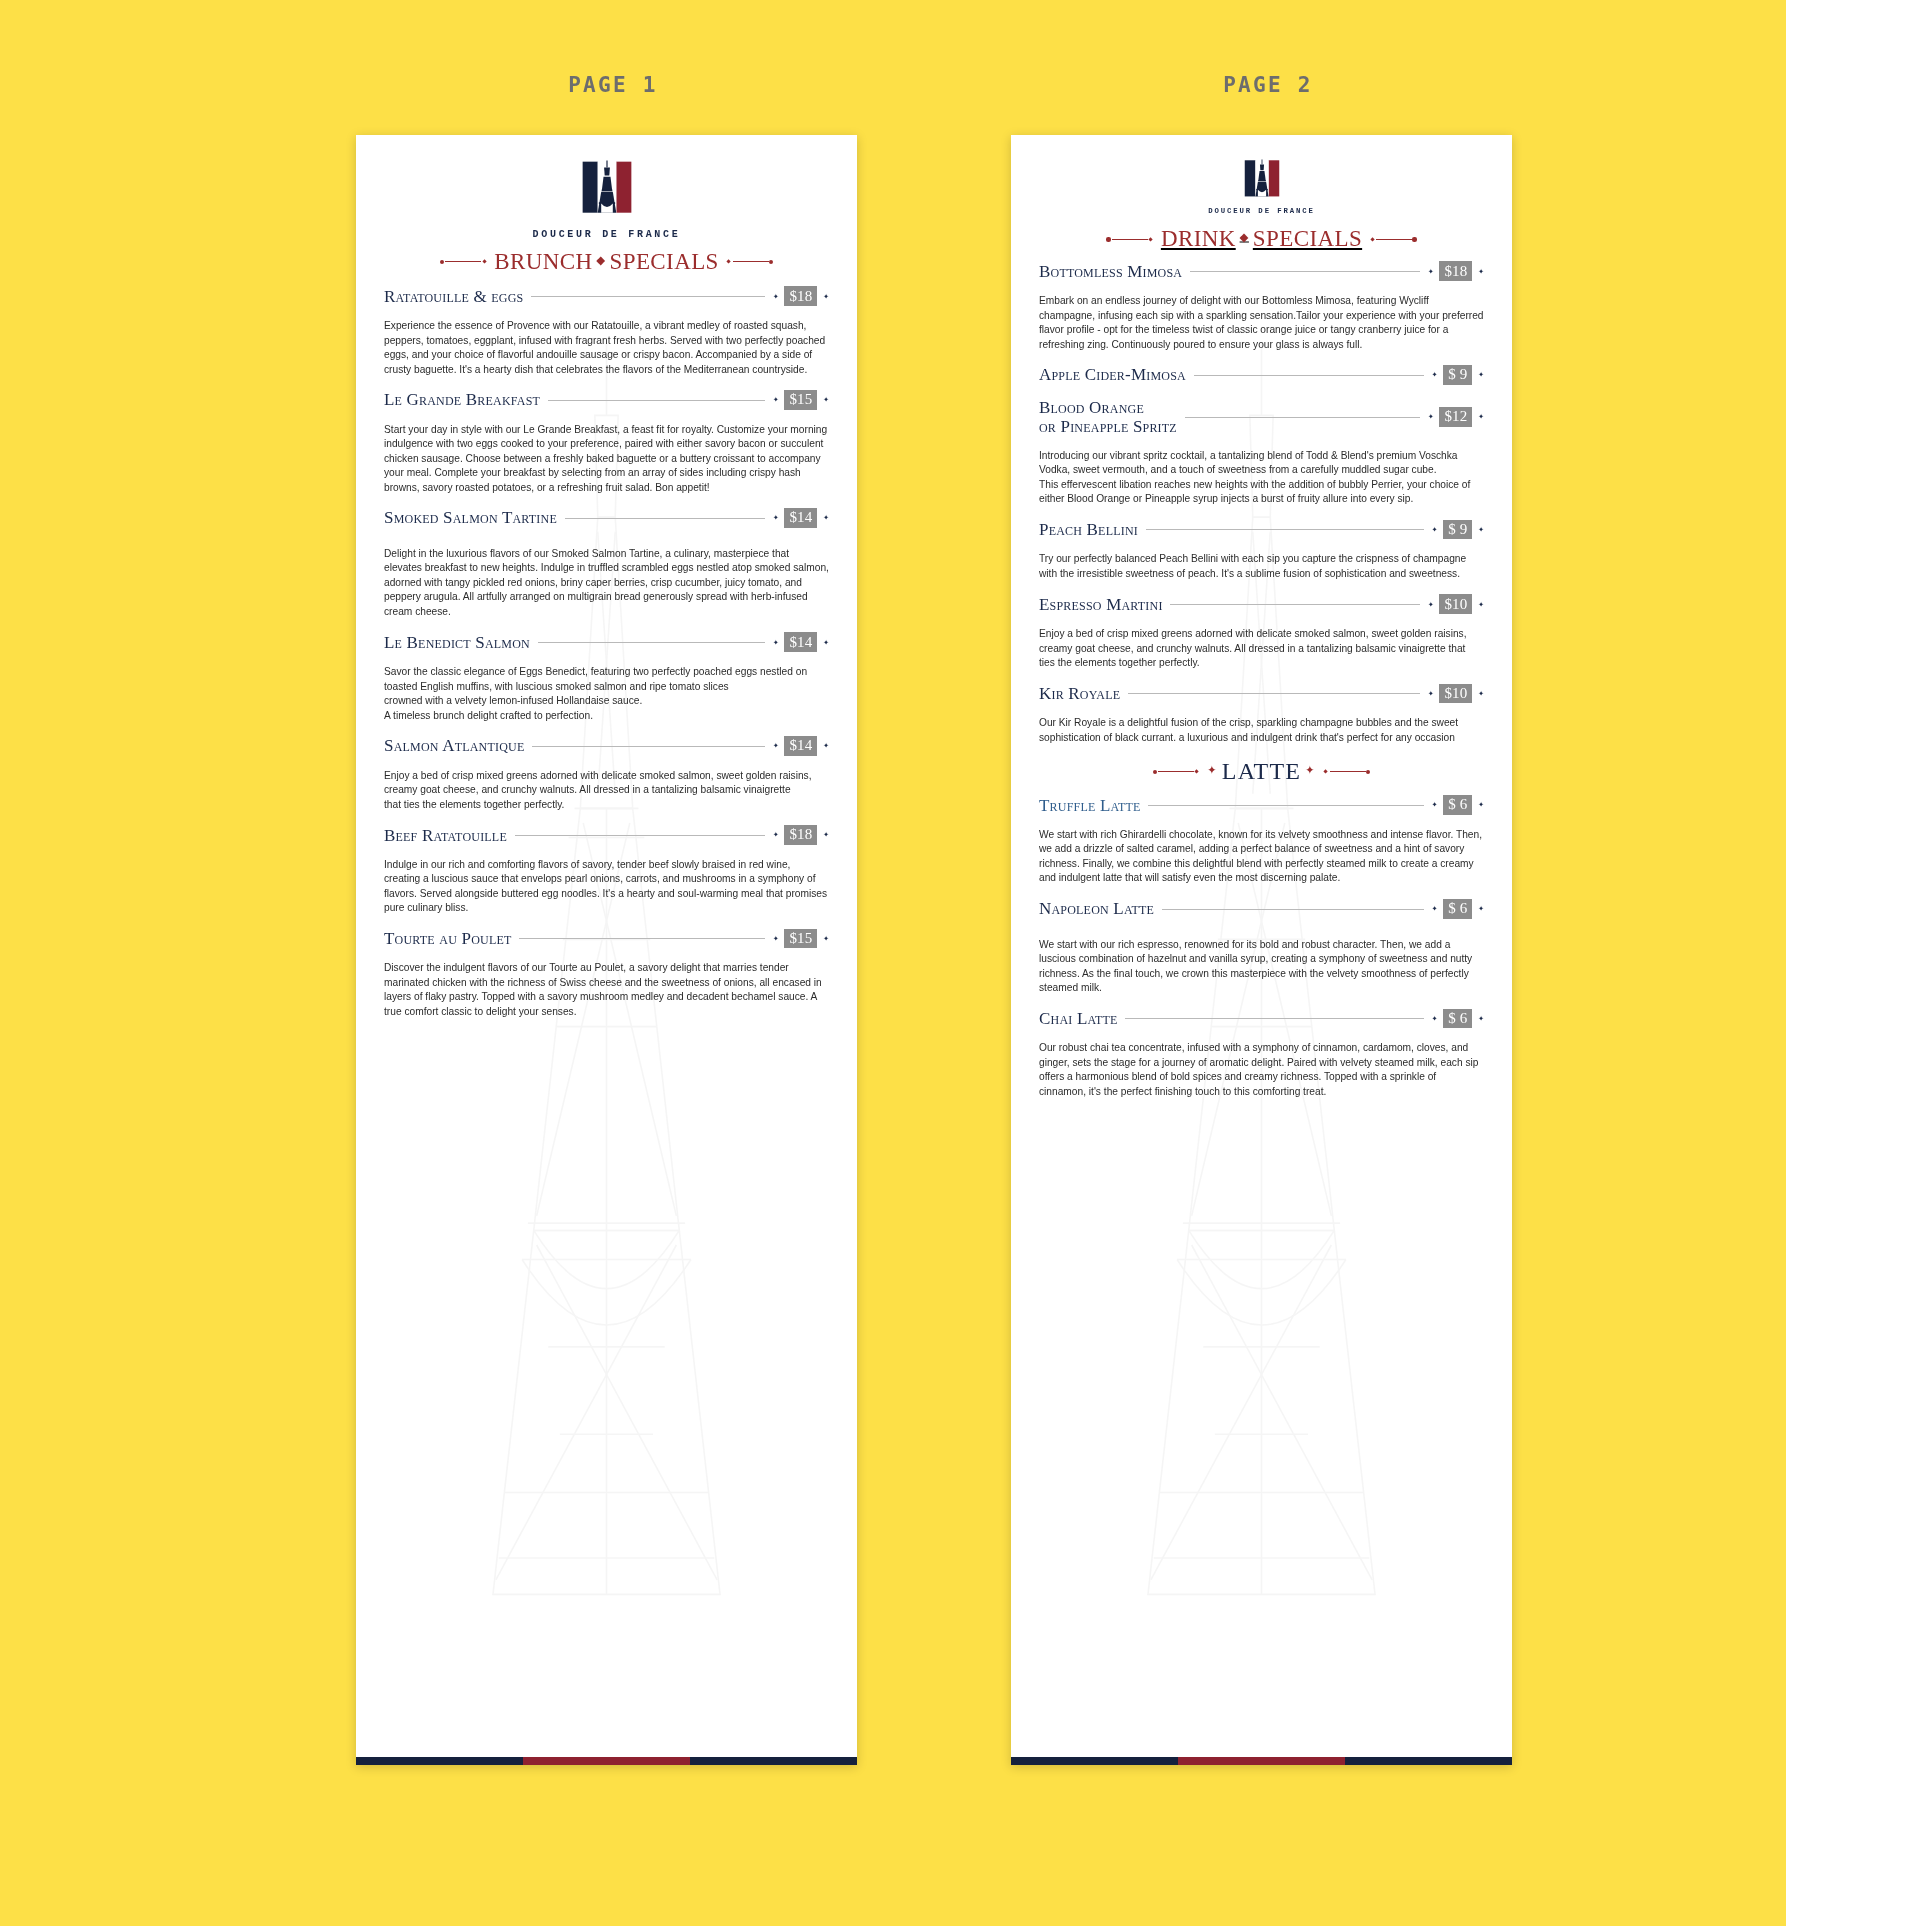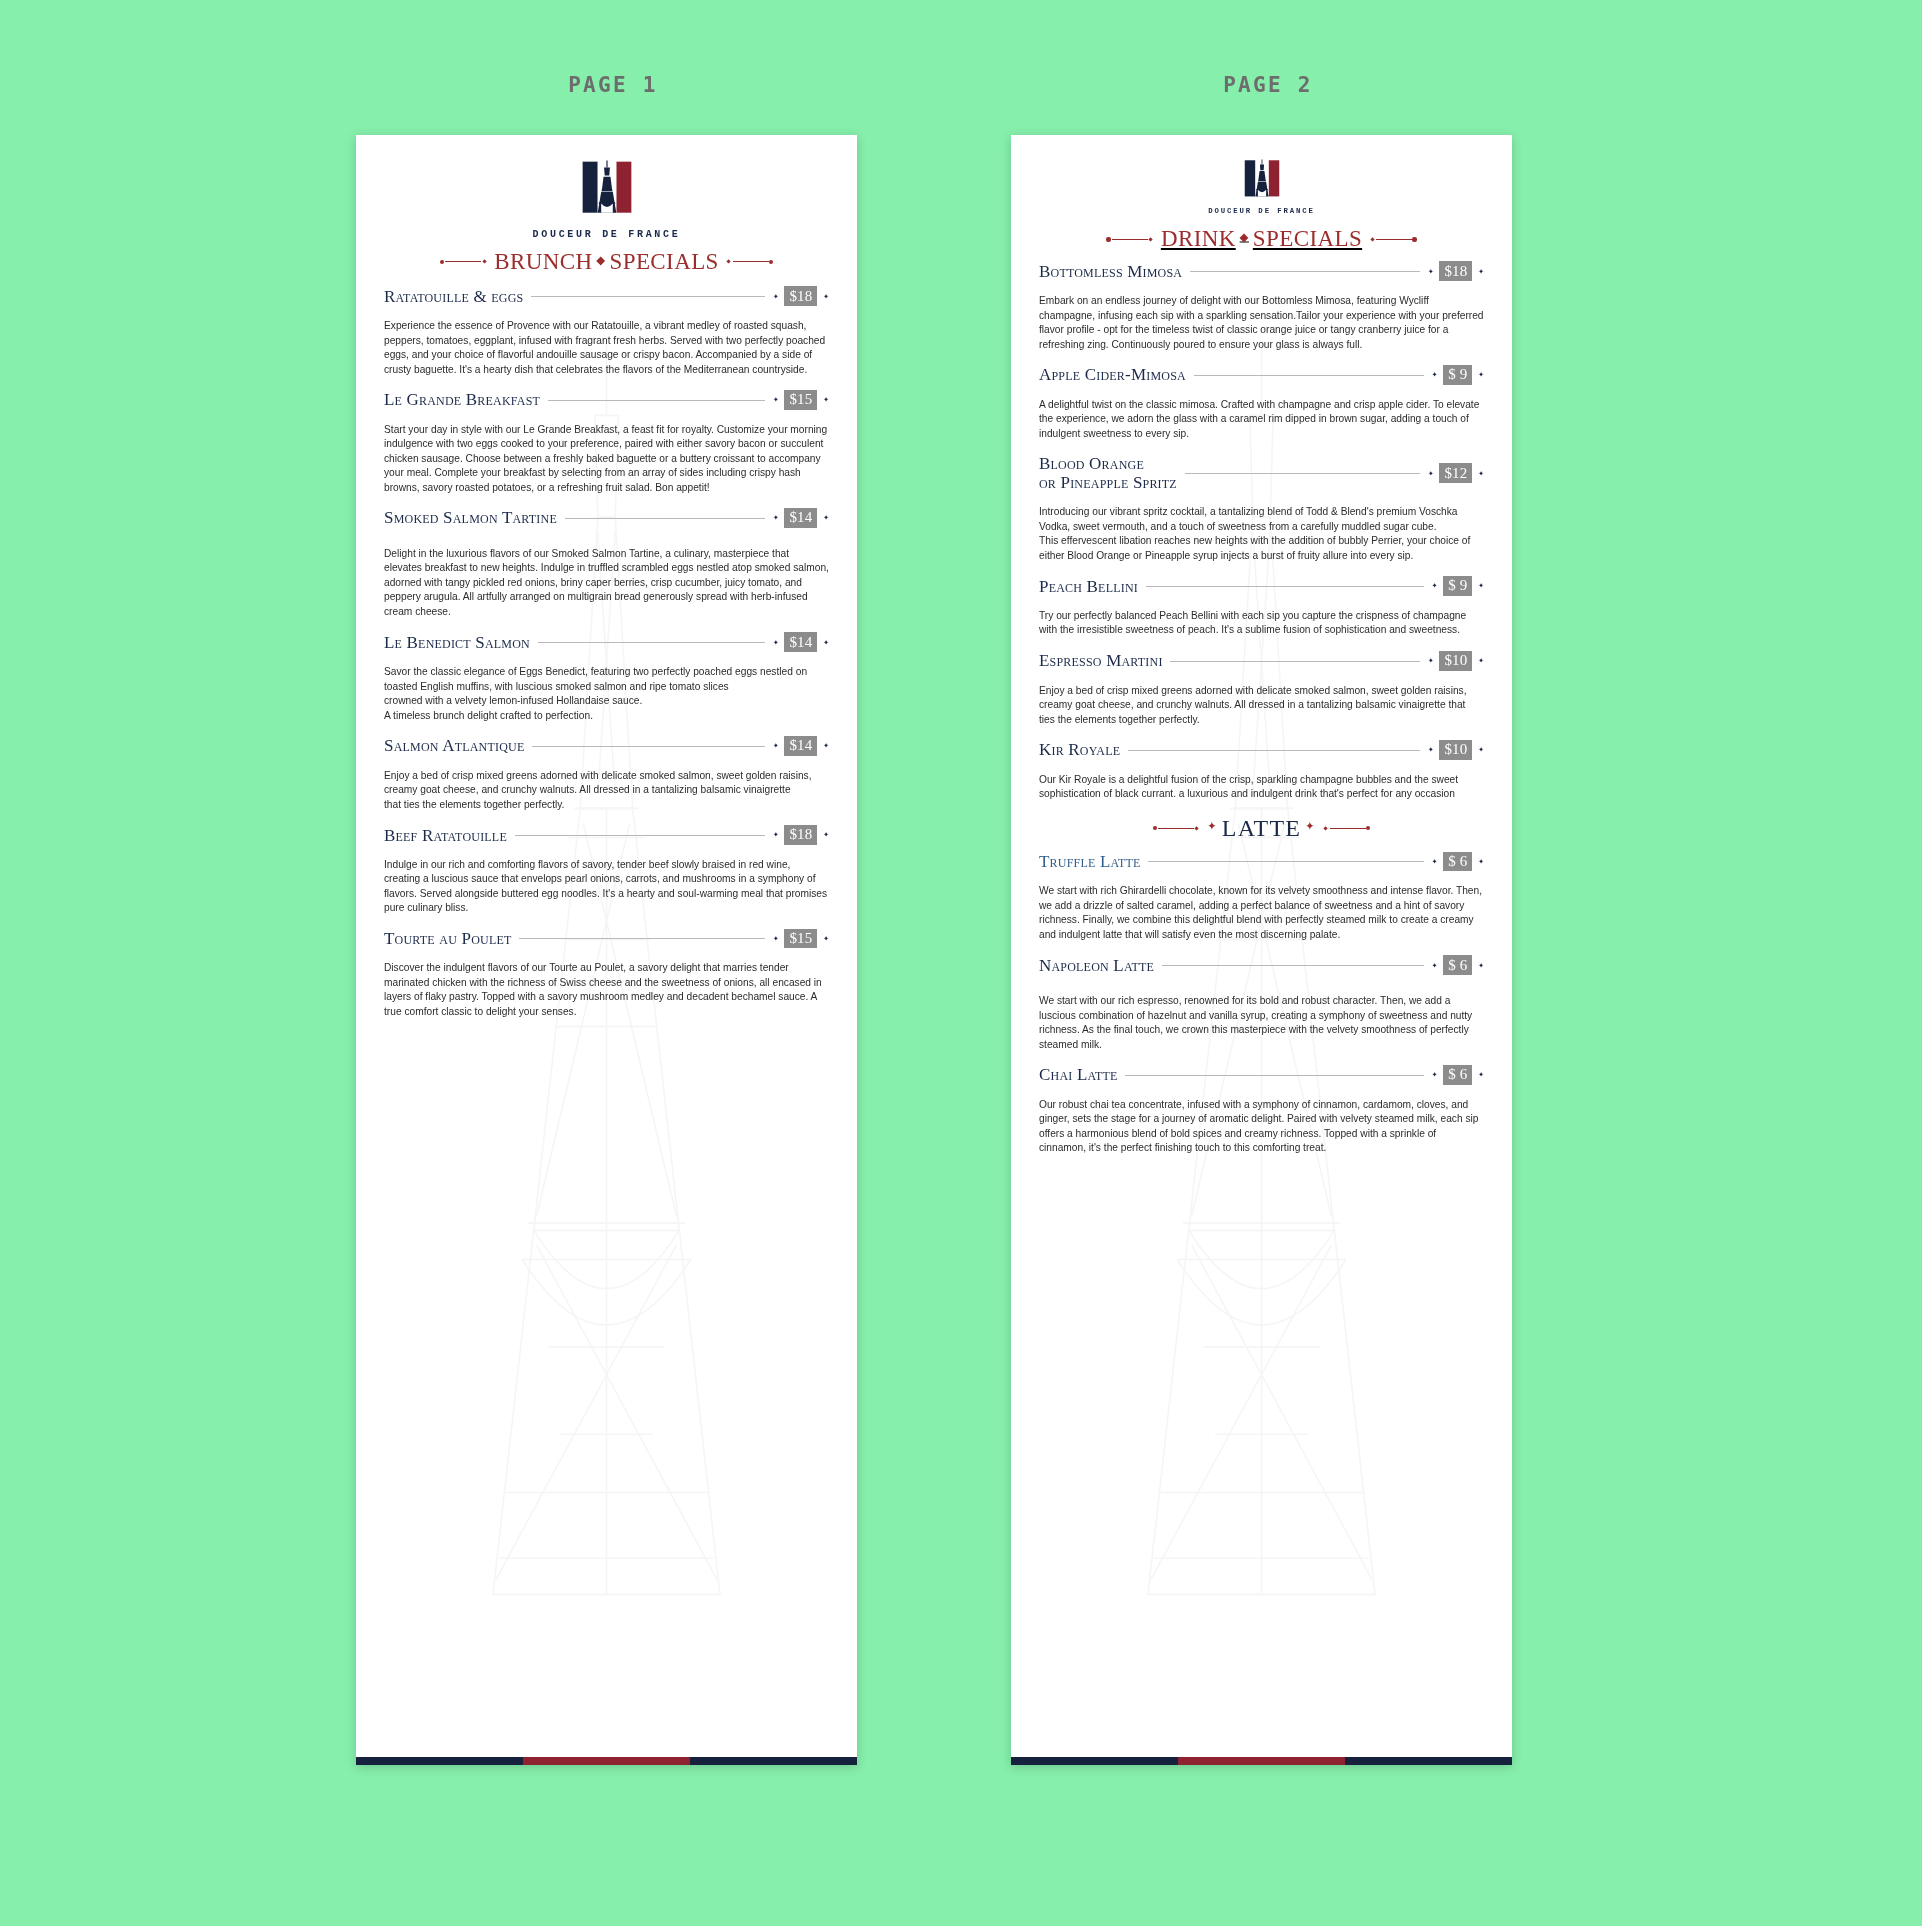"PAGE 1" .canvas { background: #86efac -> #fde047; padding-left: none -> 44px; width: 1922px -> 1742px }
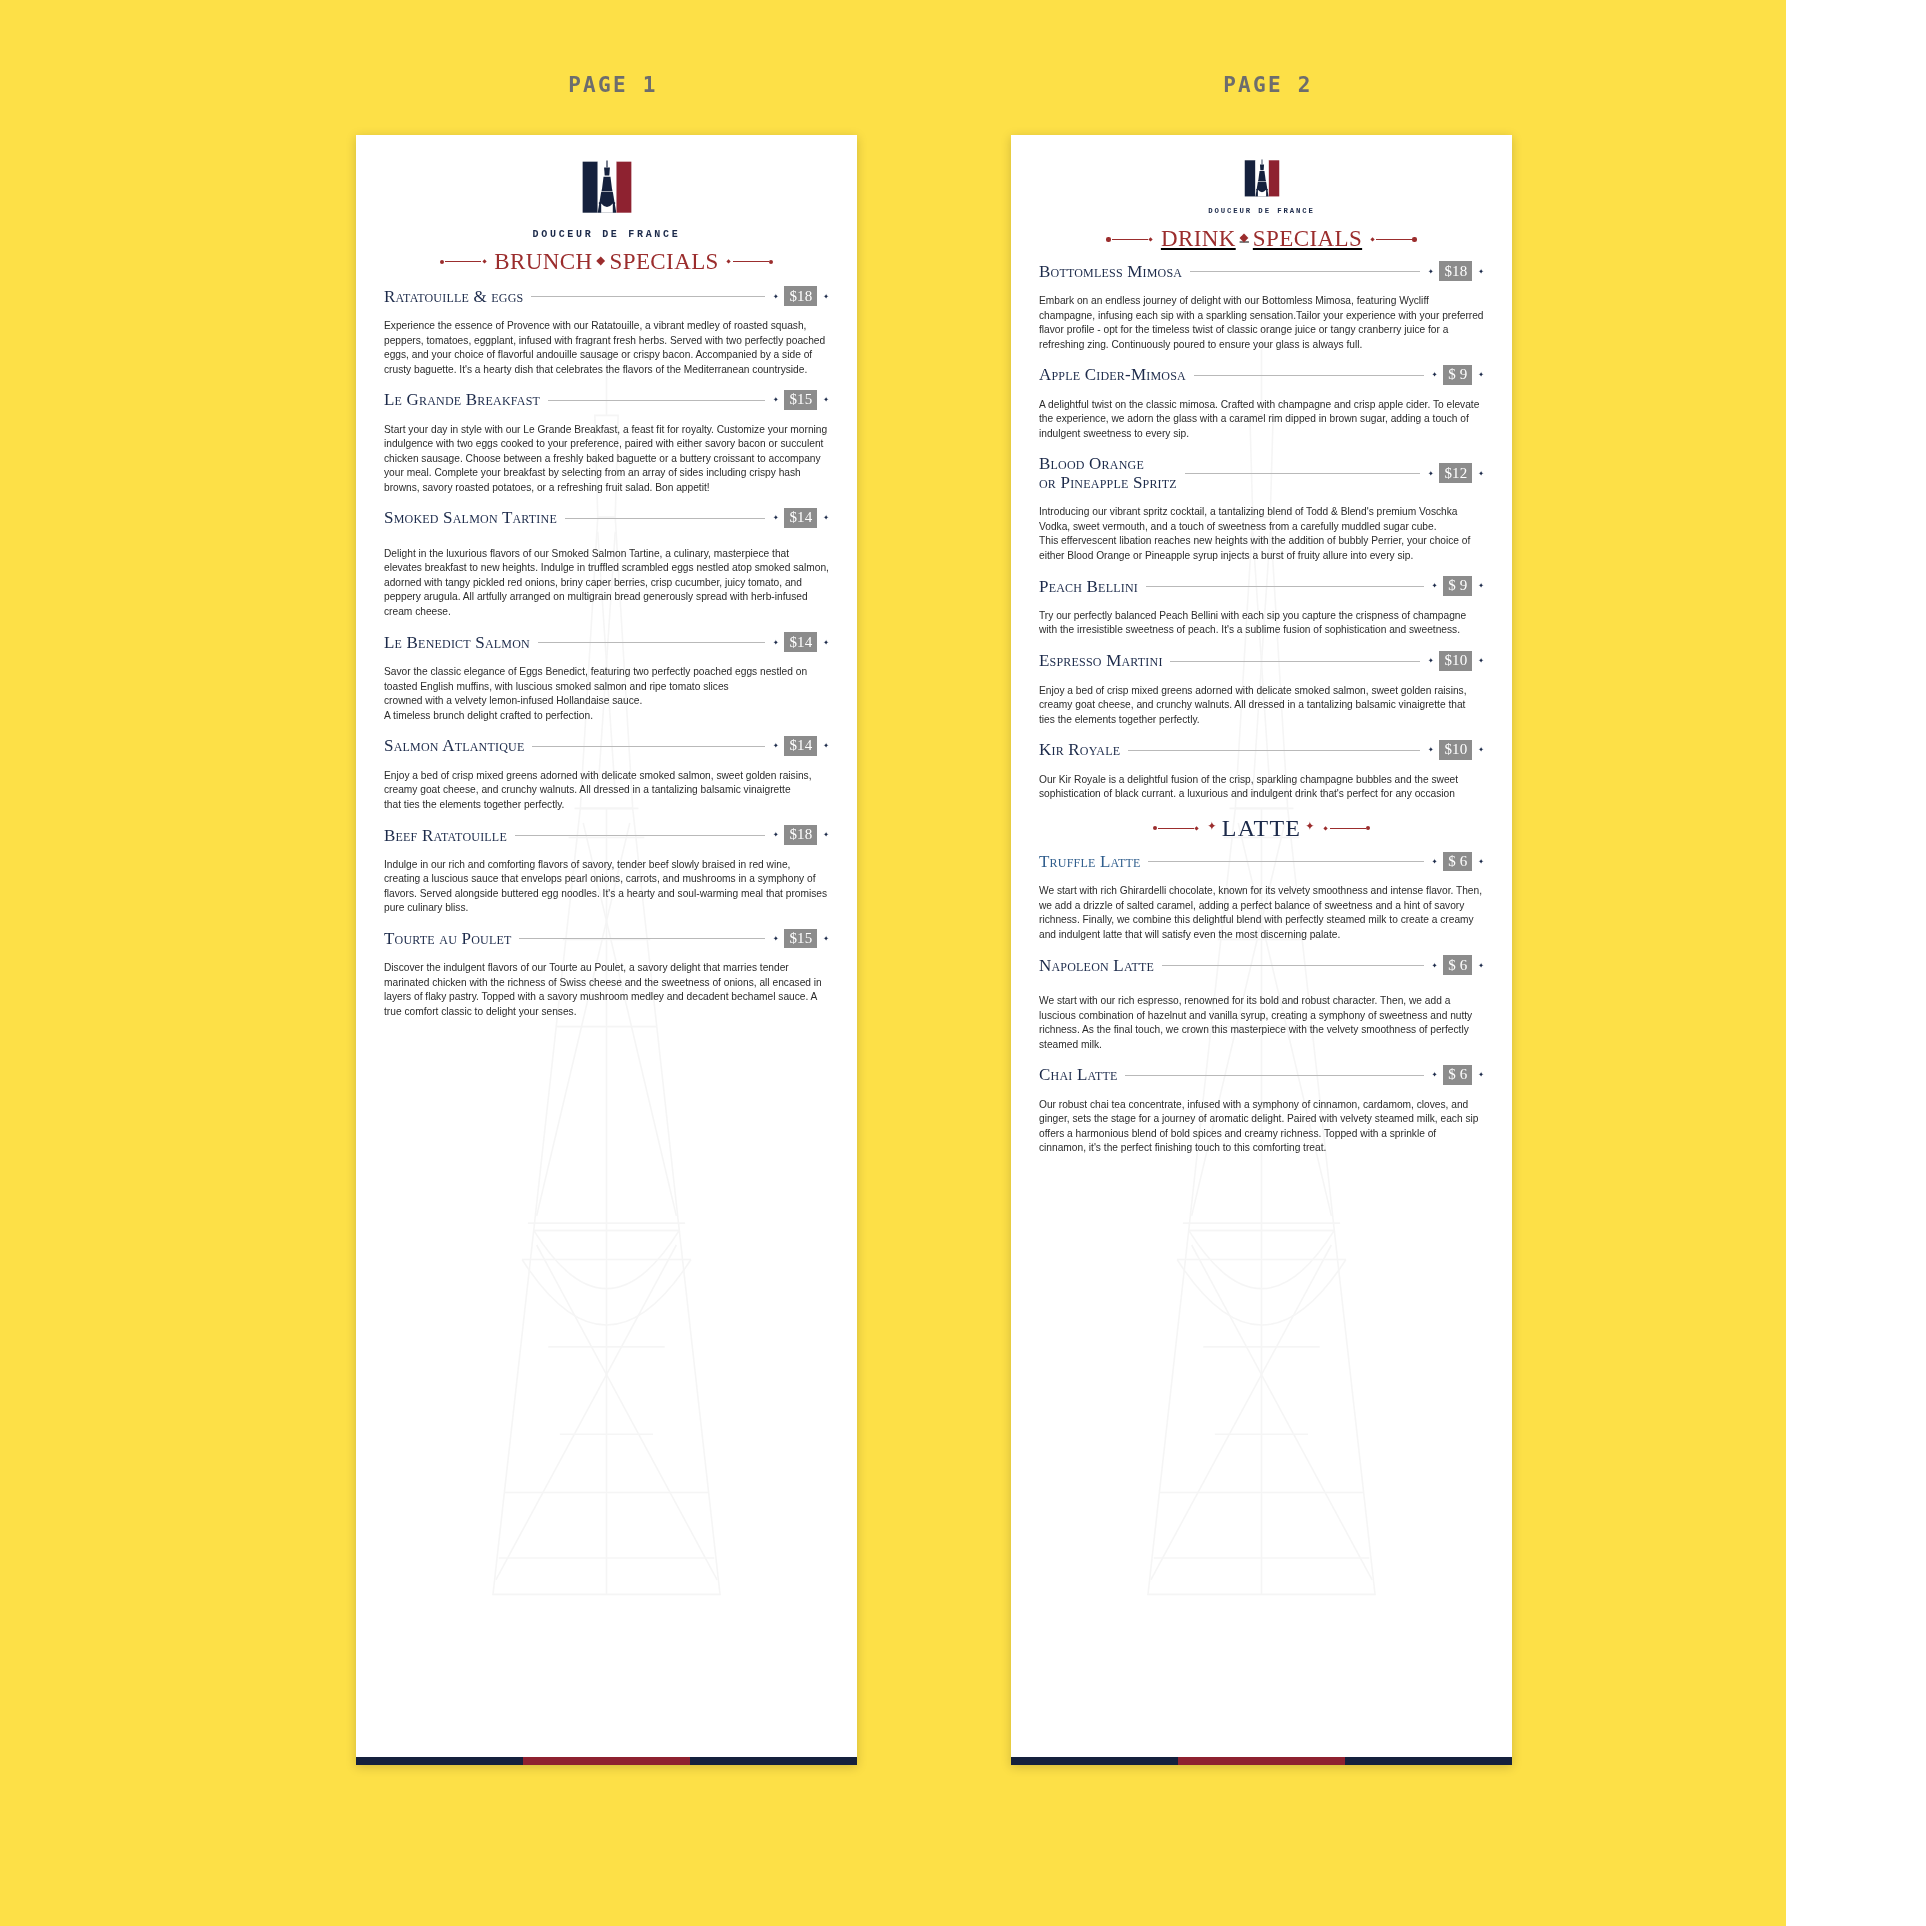"A delightful twist on the" div.item-desc { html: <div>A delightful twist on the classic mimosa. Crafted with champagne and crisp apple cider. To elevate the experience, we adorn the glass with a caramel rim dipped in brown sugar, adding a touch of indulgent sweetness to every sip.</div> -> none }
